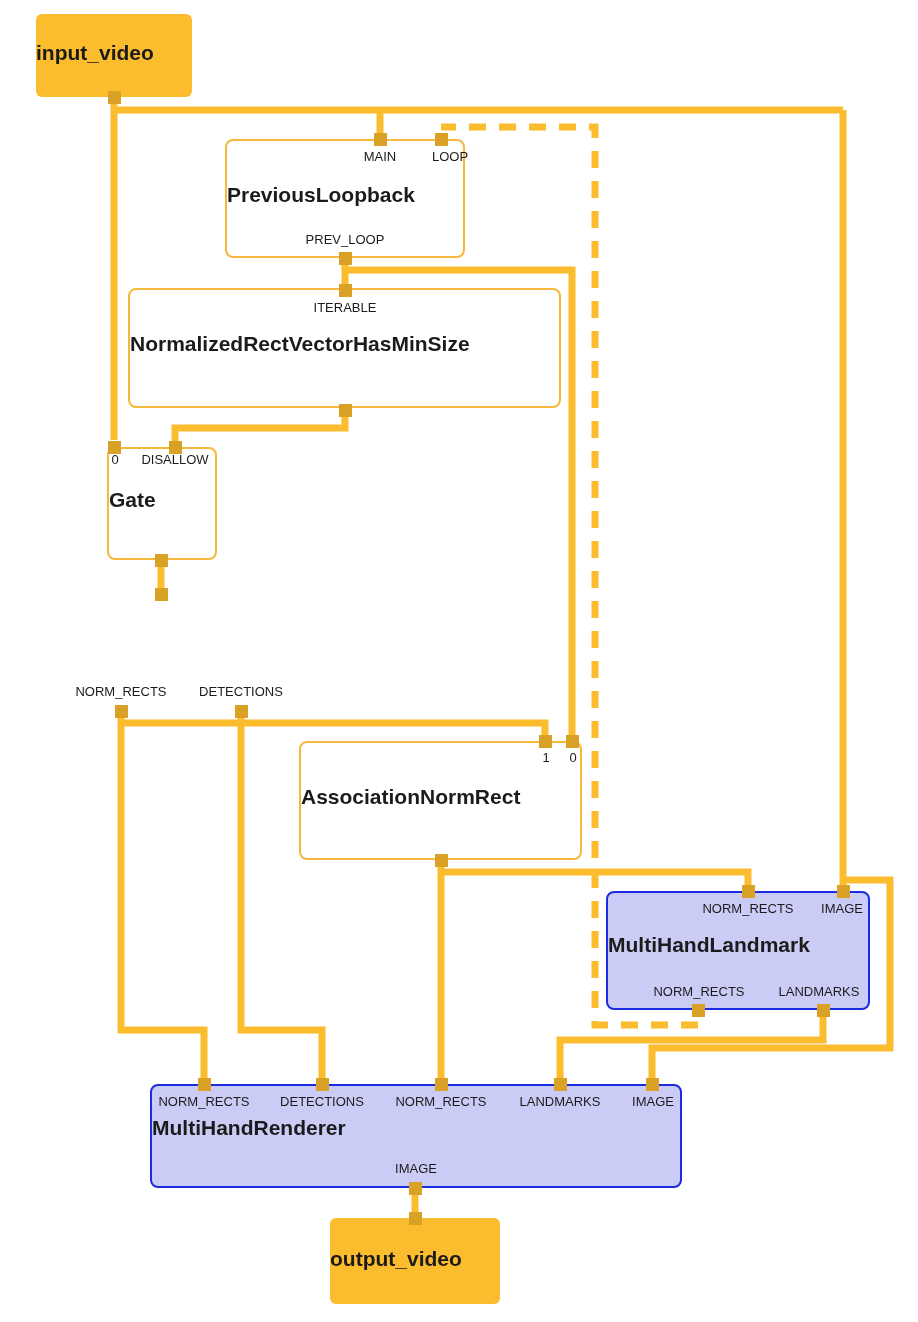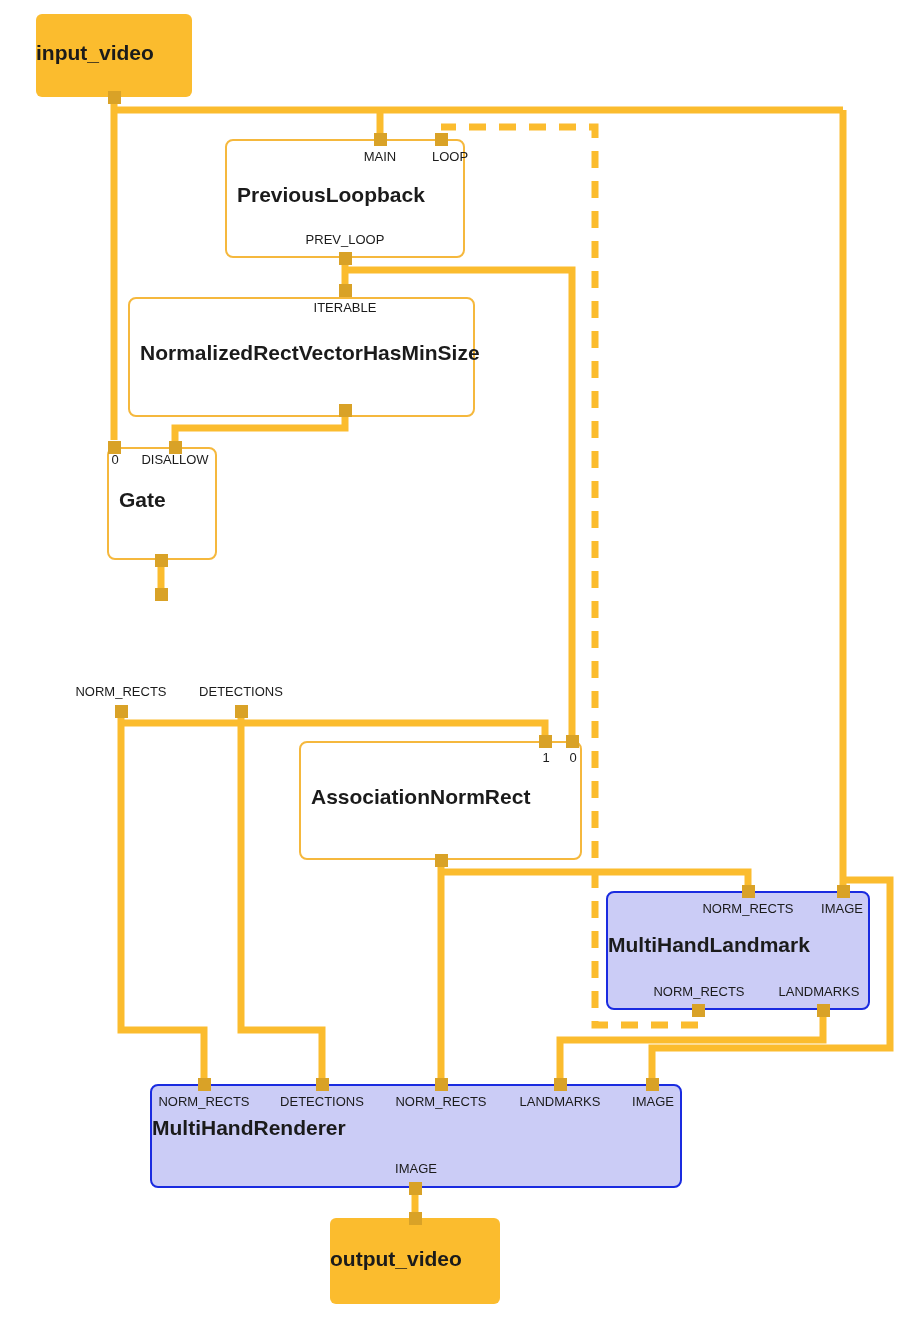"PreviousLoopback" .calc-title { padding-left: 10px -> none }
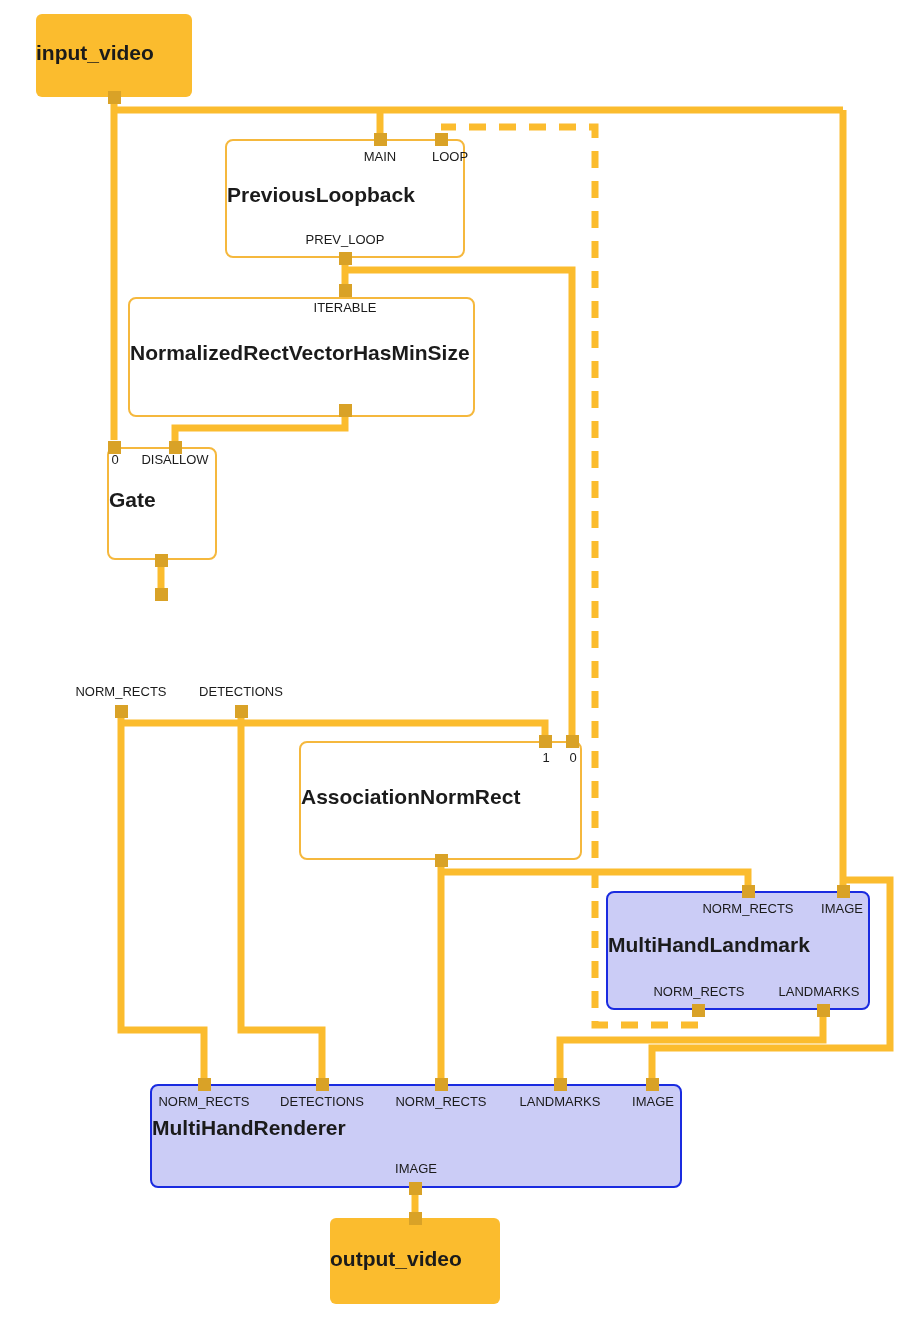"NormalizedRectVectorHasMinSize" div.node { top: 297px -> 288px; width: 347px -> 433px }
